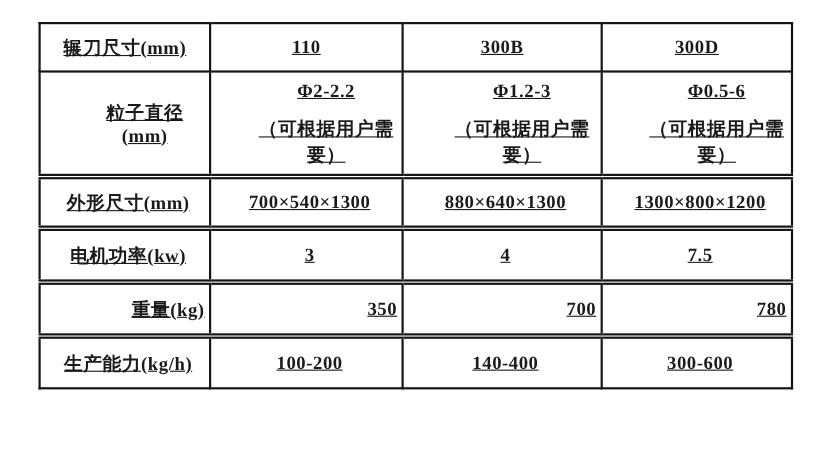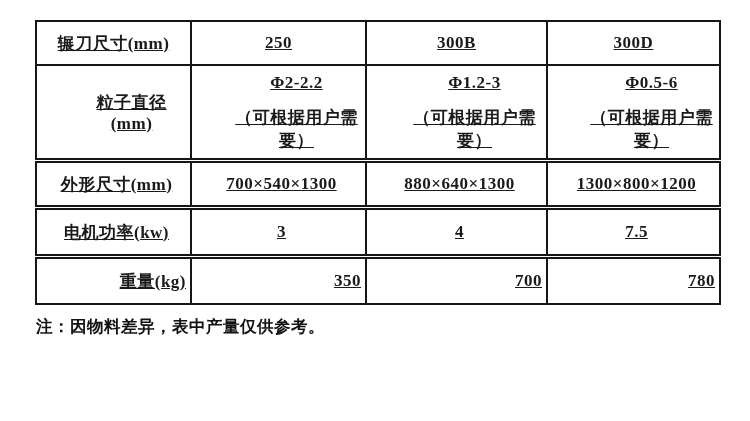"250" td { text: 250 -> 110 }
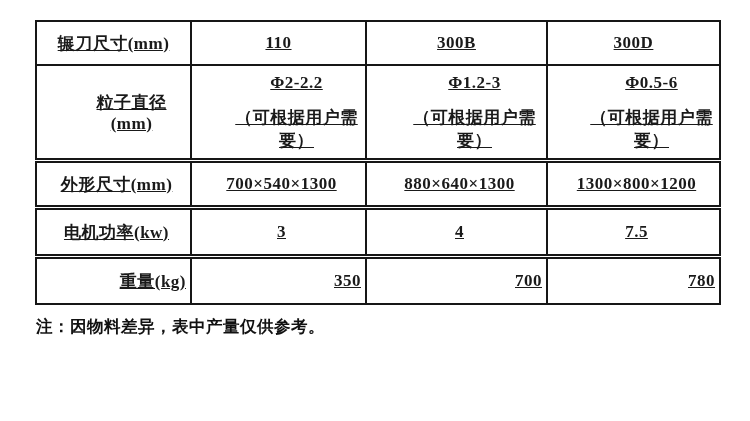"生产能力(kg/h)" tr.r6 { html: none -> <tr> <td>生产能力(kg/h)</td> <td>100-200</td> <td>140-400</td> <td>300-600</td> </tr> }
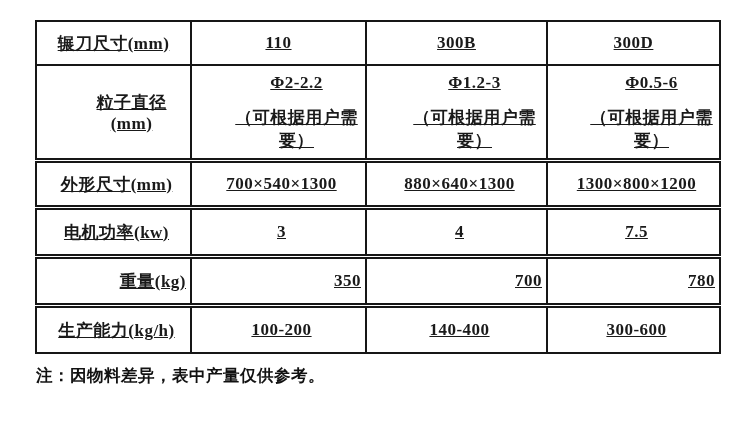"注：因物料差异，表中产量仅供参考。" div.note { html: <div>注：因物料差异，表中产量仅供参考。</div> -> none }
